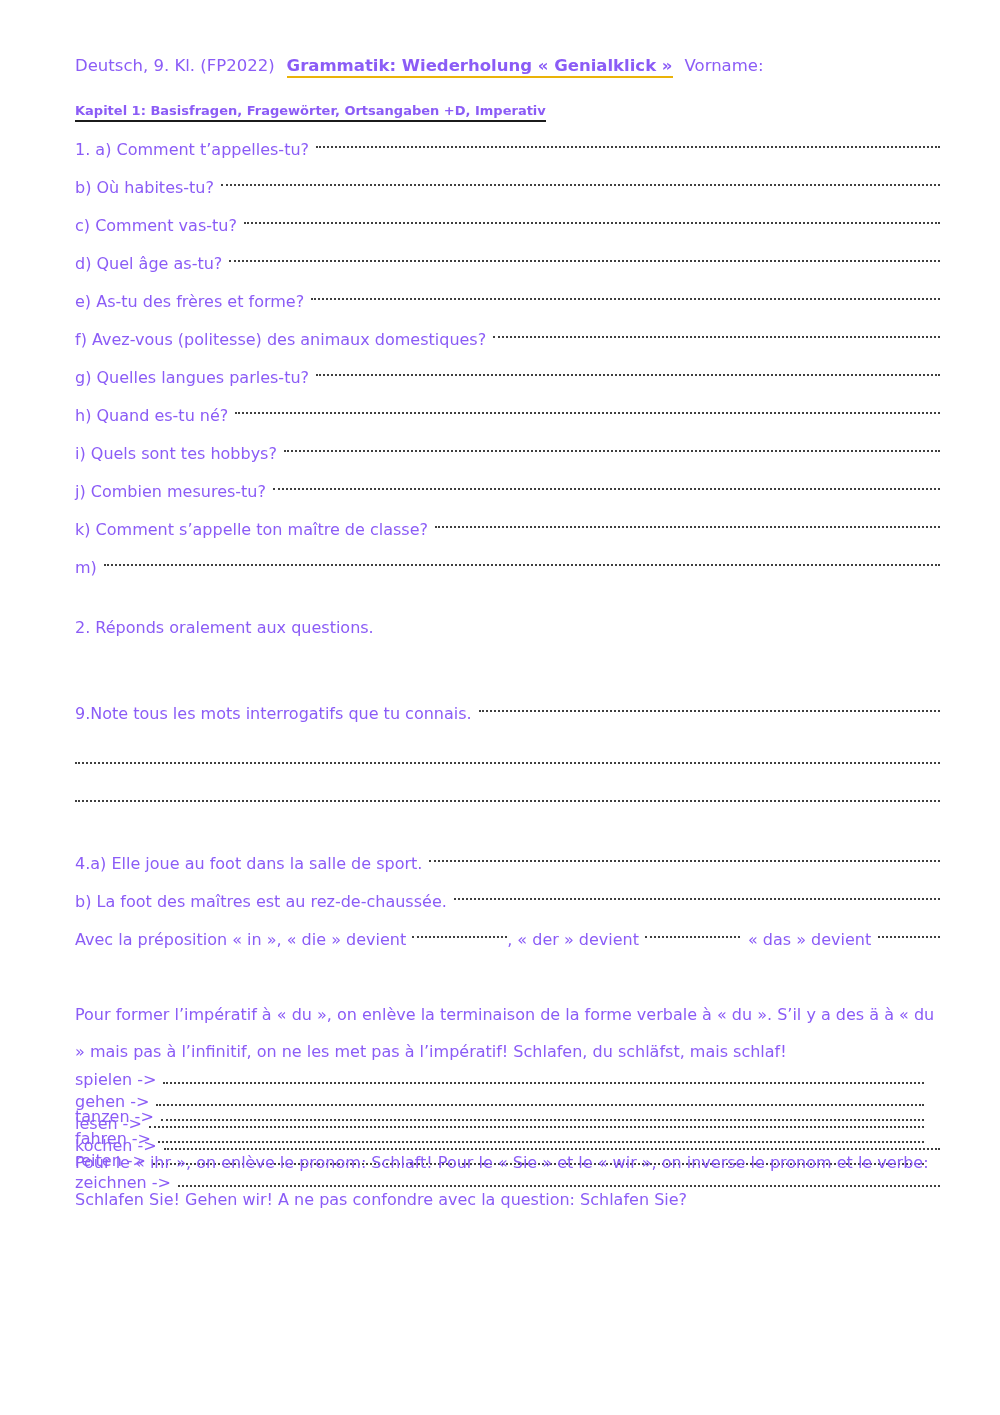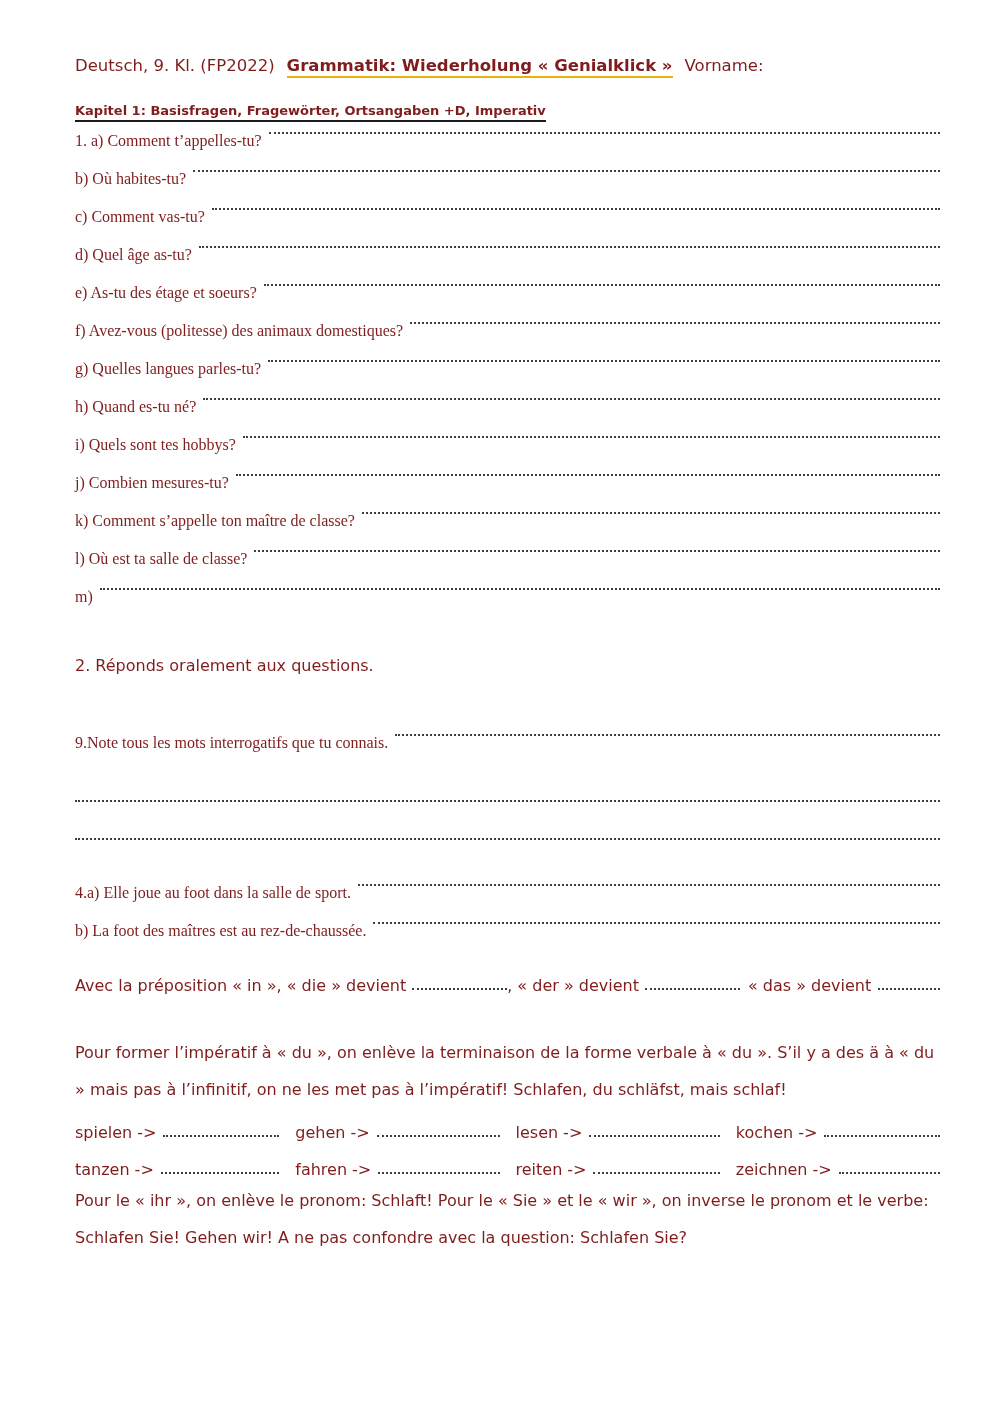"Deutsch, 9. Kl. (FP2022)" .page { color: #7f1d1d -> #8b5cf6 }
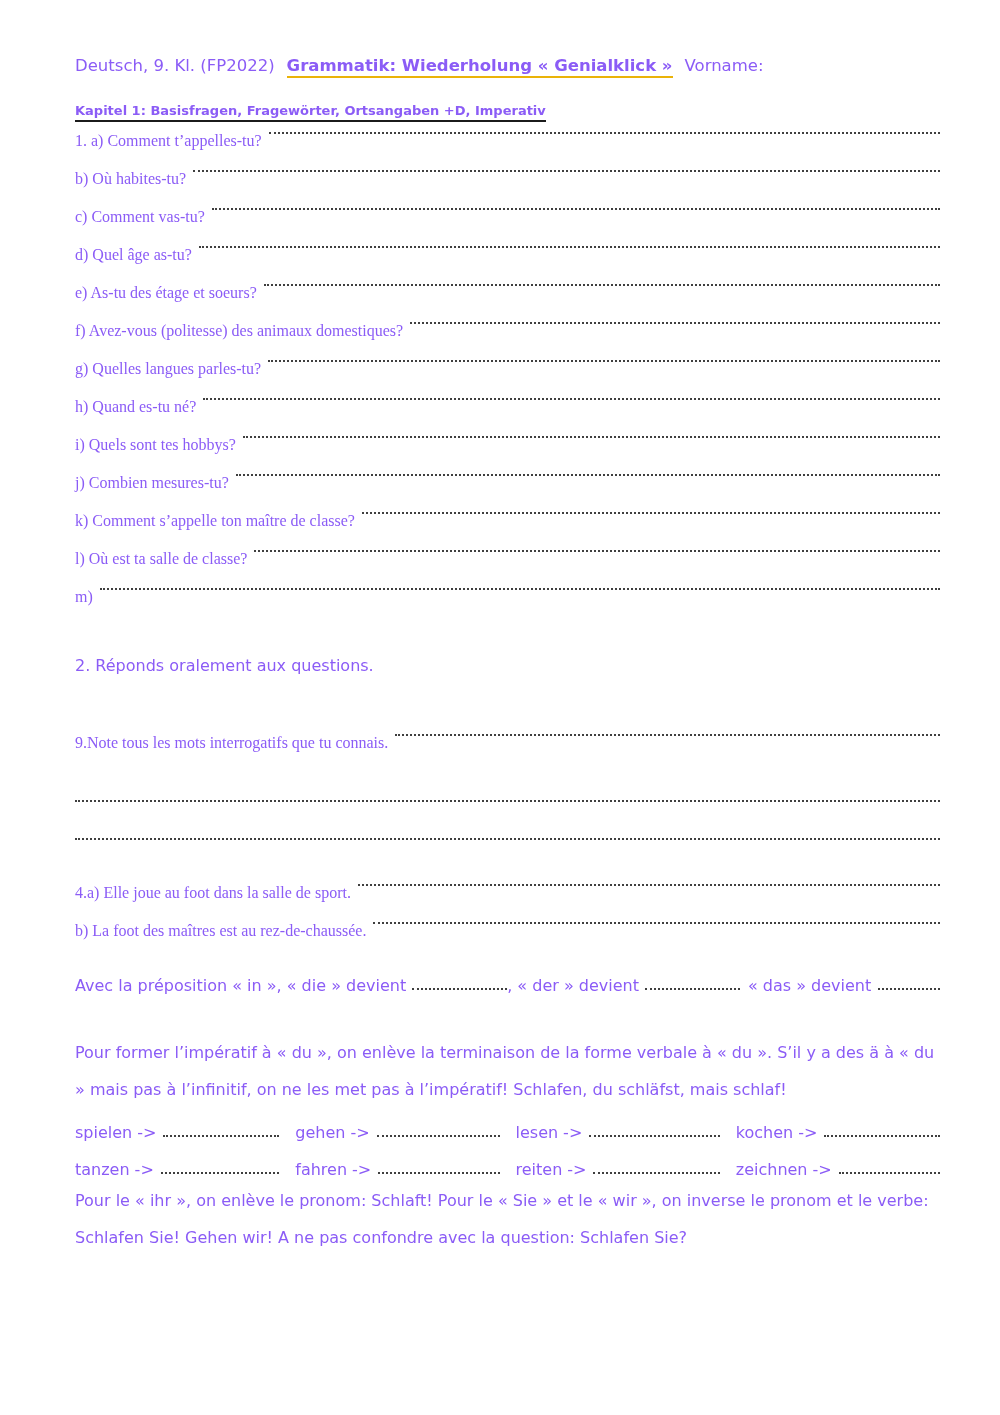"1. a) Comment t’appelles-tu?" .q-row { align-items: flex-start -> center; font-family: Liberation Serif, serif -> none }
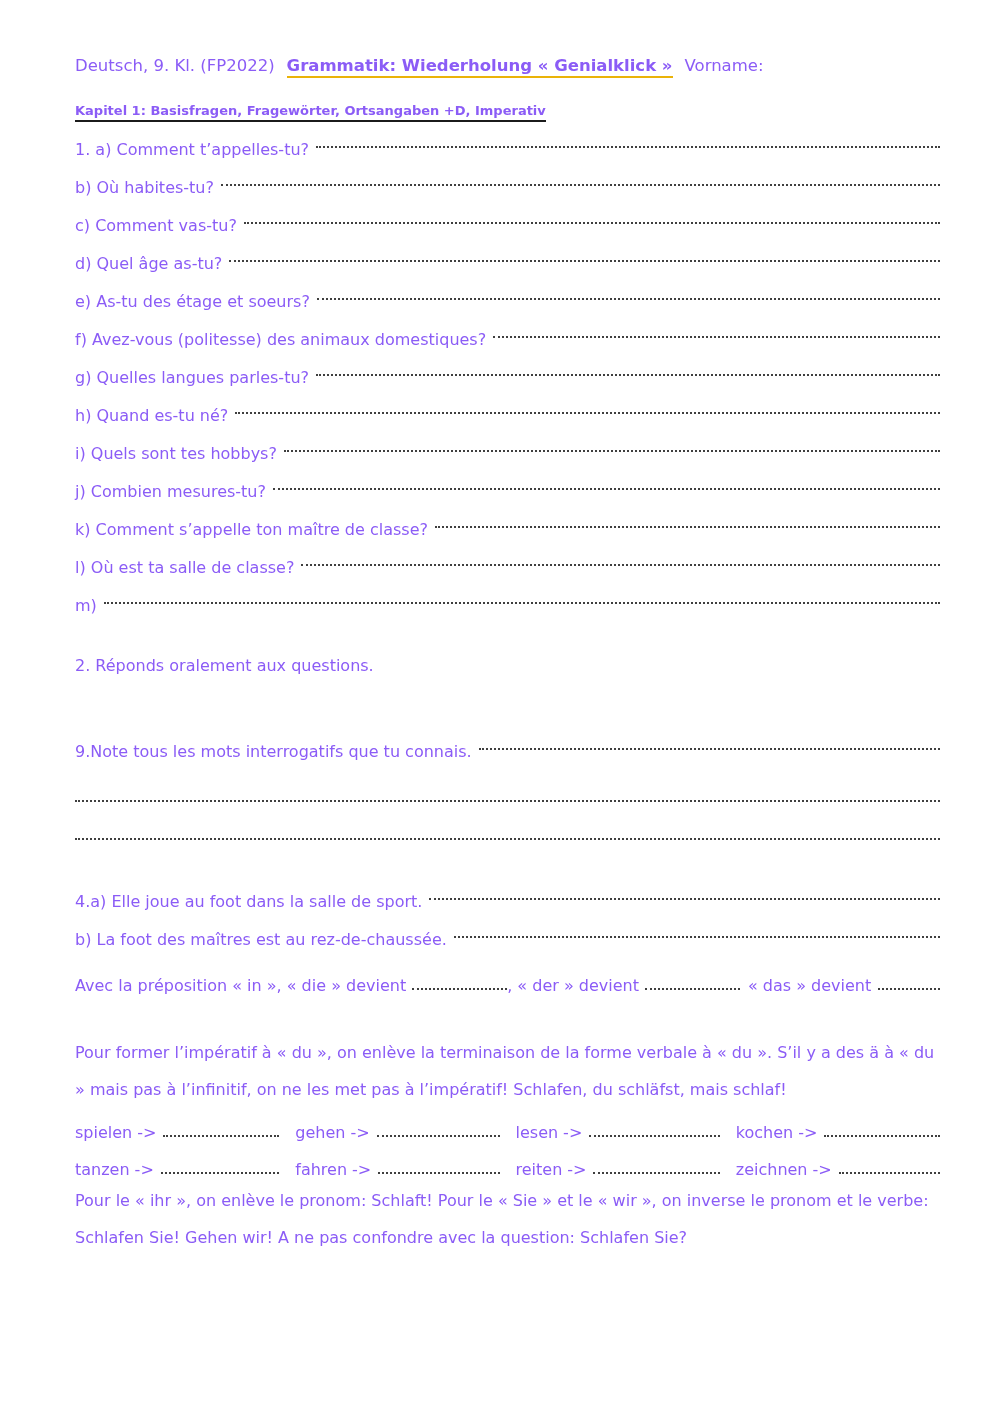"As-tu des étage et soeurs?" span { text: étage et soeurs -> frères et forme }
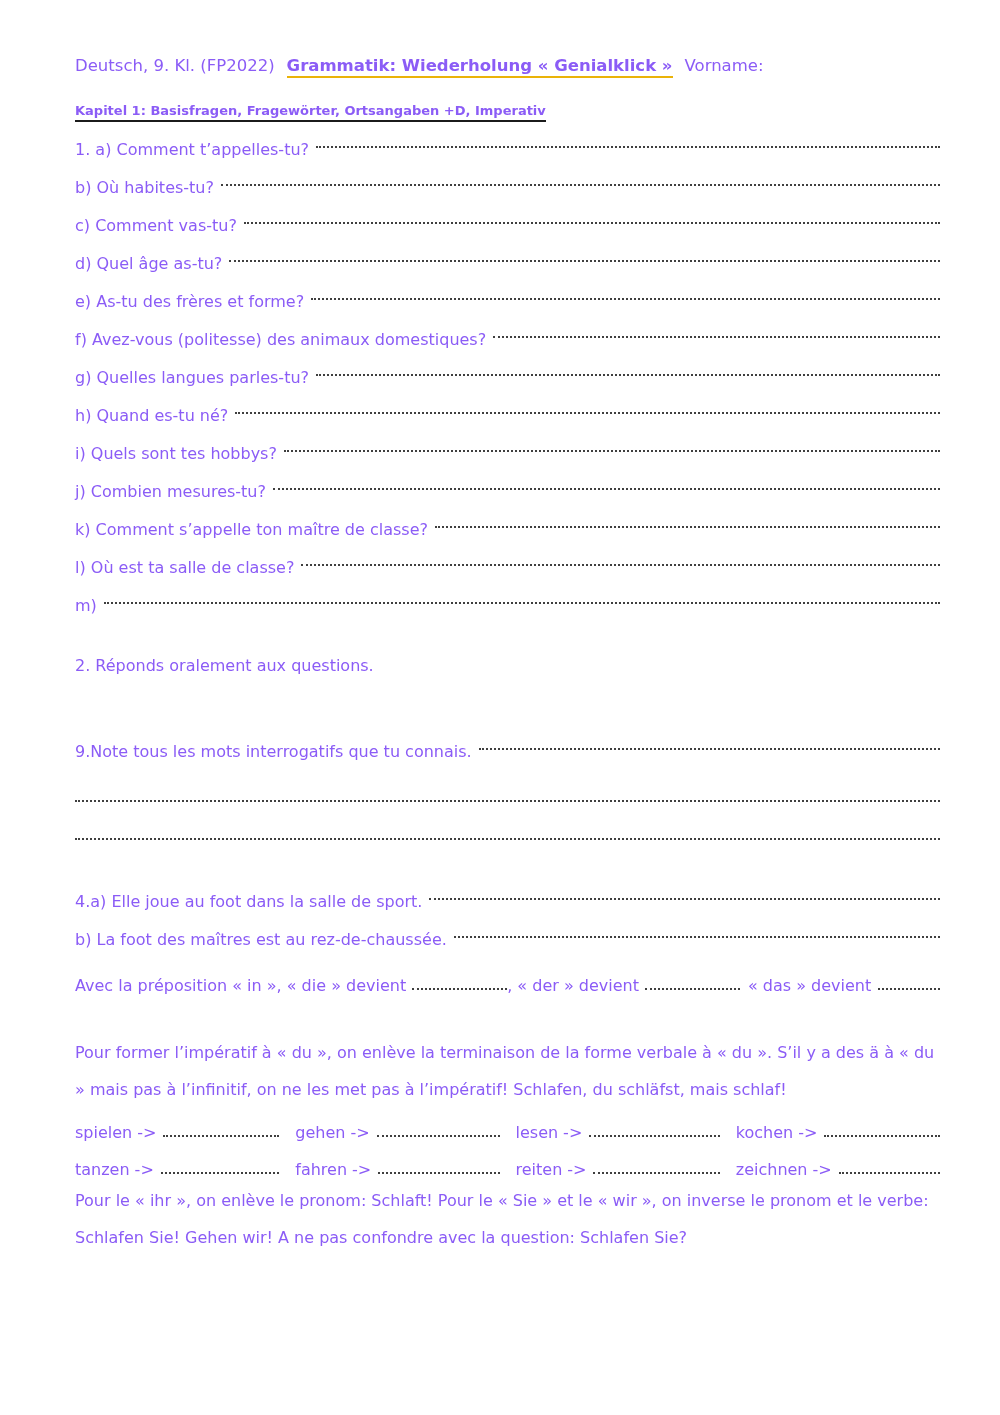"l) Où est ta salle" div.q-row { html: <div> <span><span>l)</span> <span>Où est ta salle de classe?</span></span> <span></span> </div> -> none }
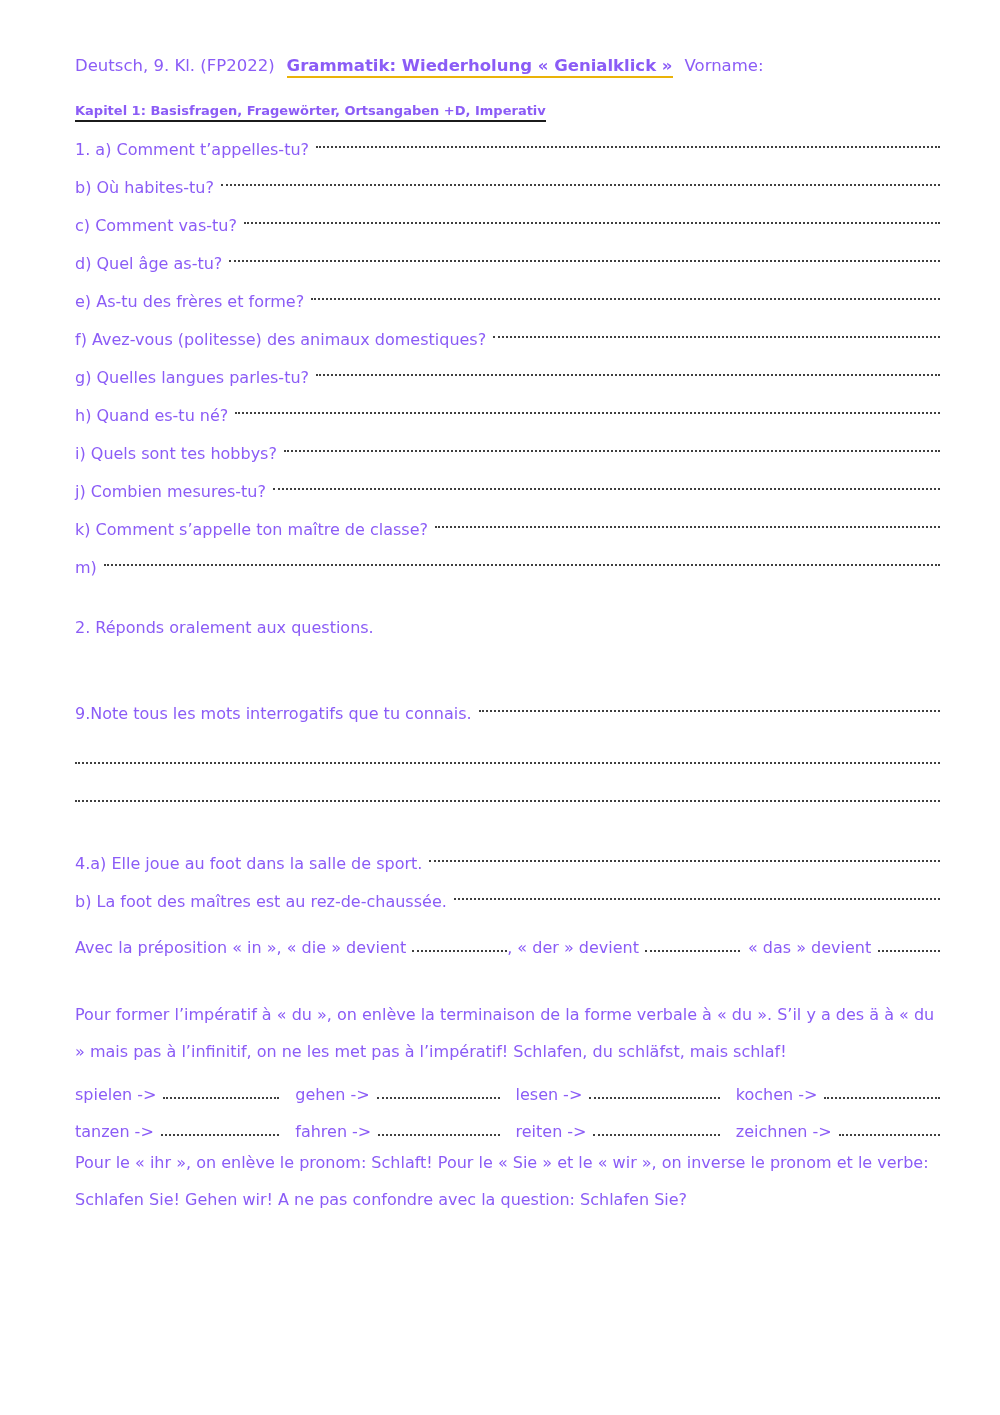"Avec la préposition « in" .prep-row { align-items: flex-end -> center }
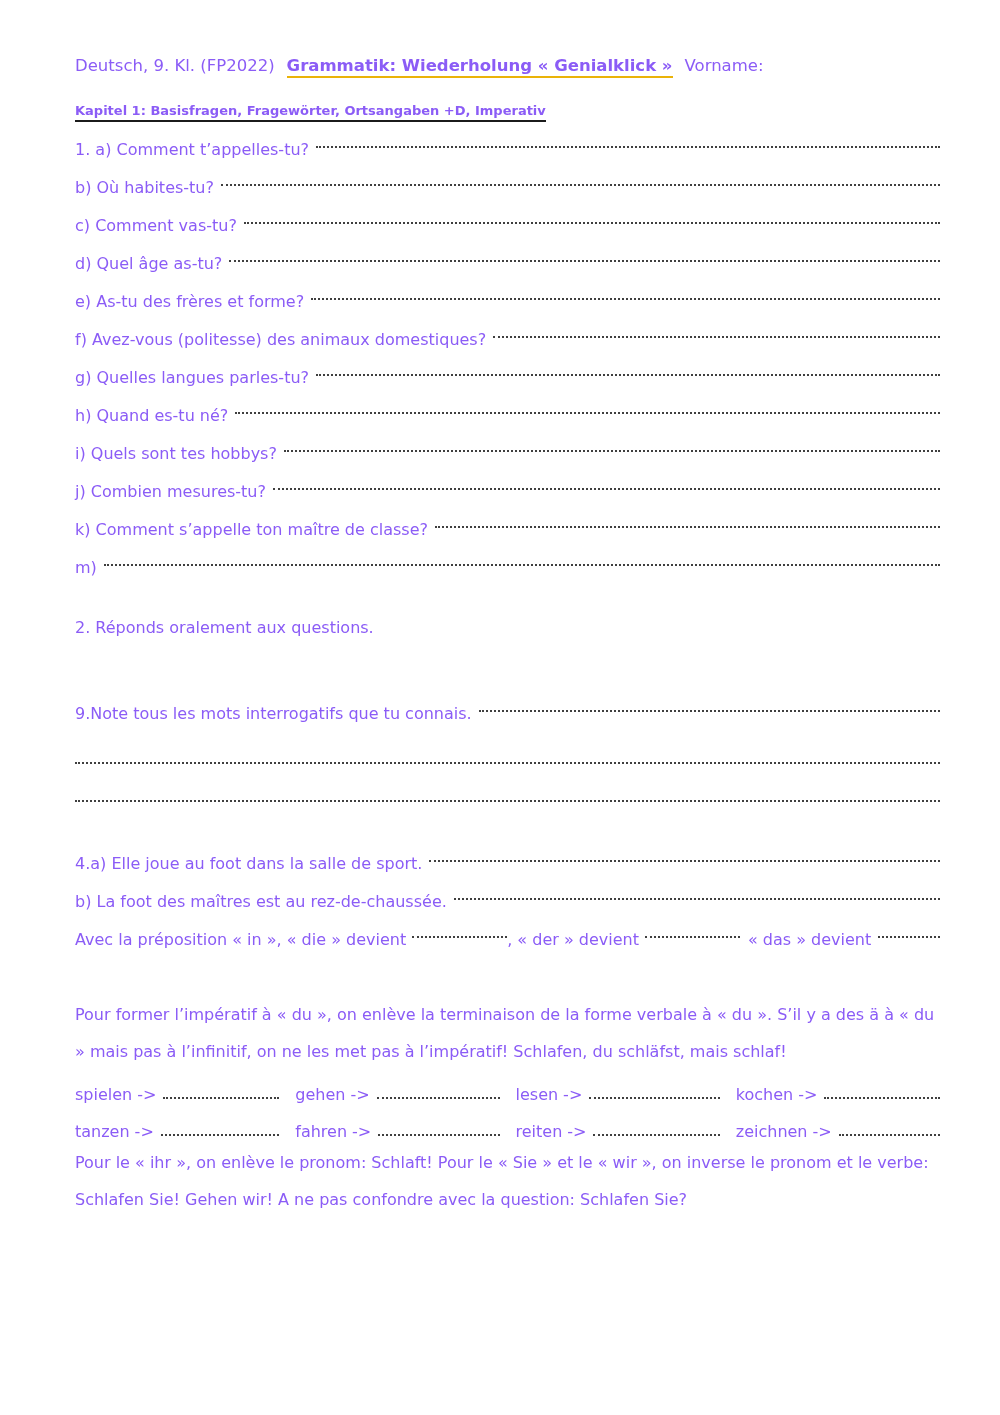"spielen" .verb-row { flex-direction: none -> column }
